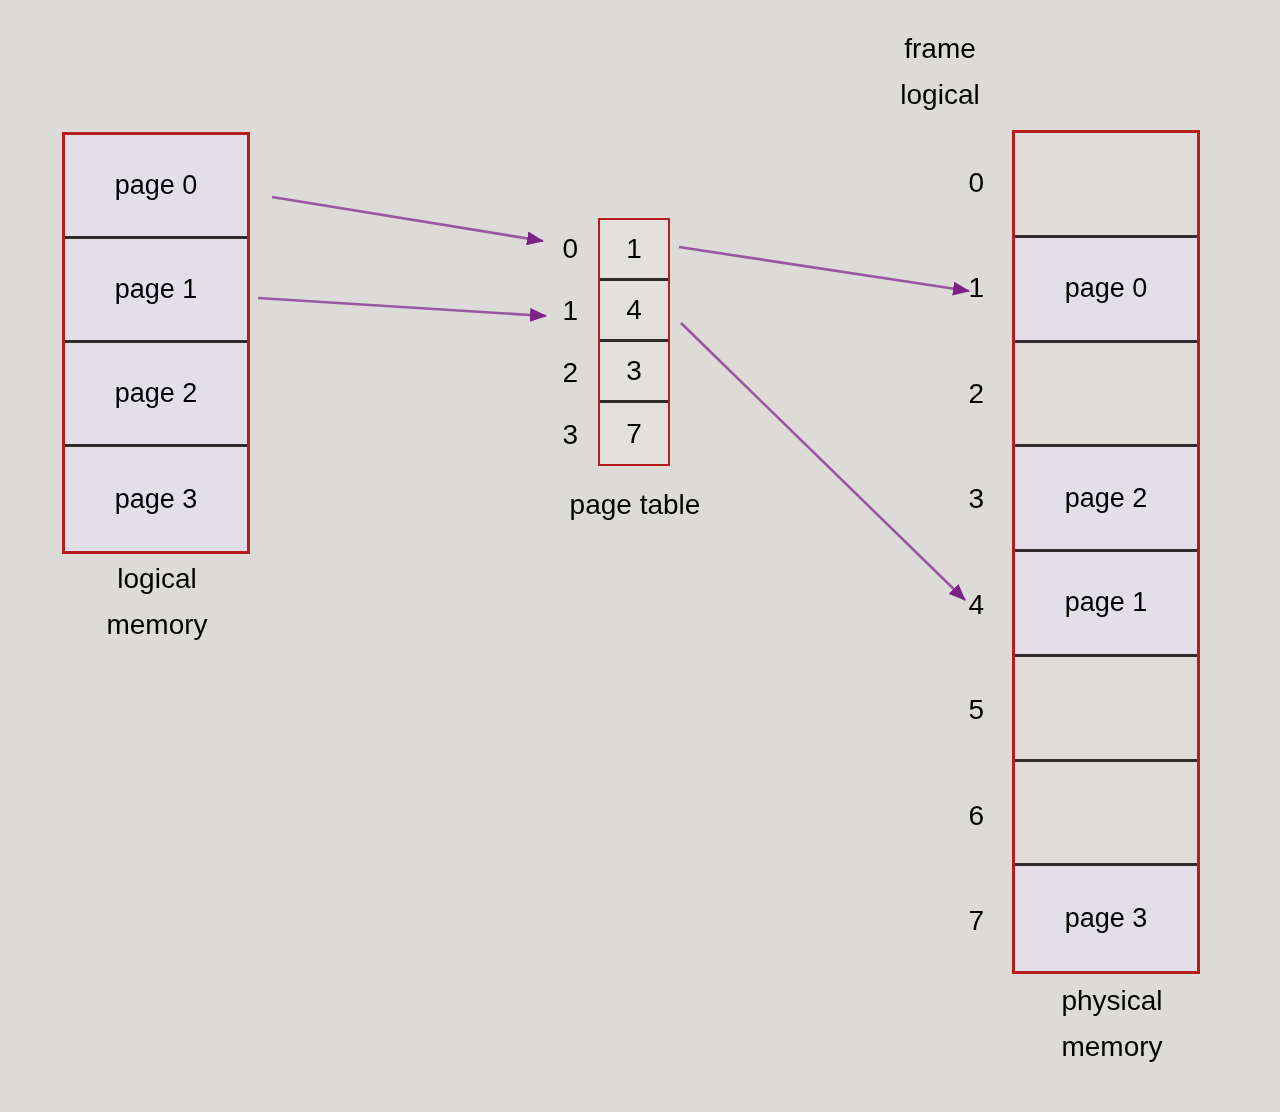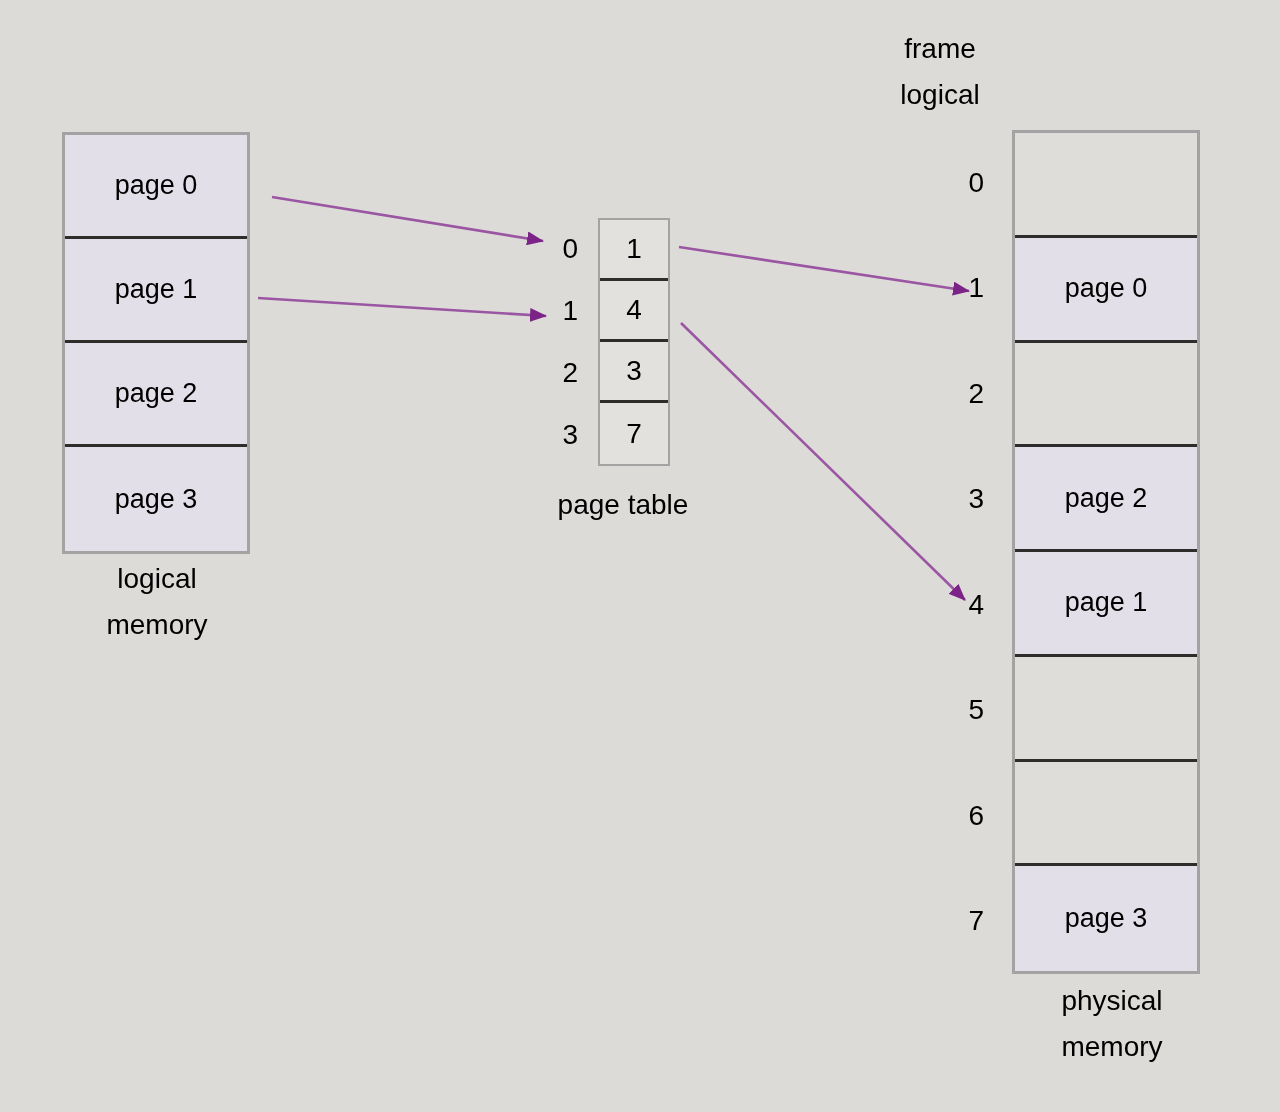"page 0" .membox { border: 3px solid #a3a3a3 -> 3px solid #b91c1c }
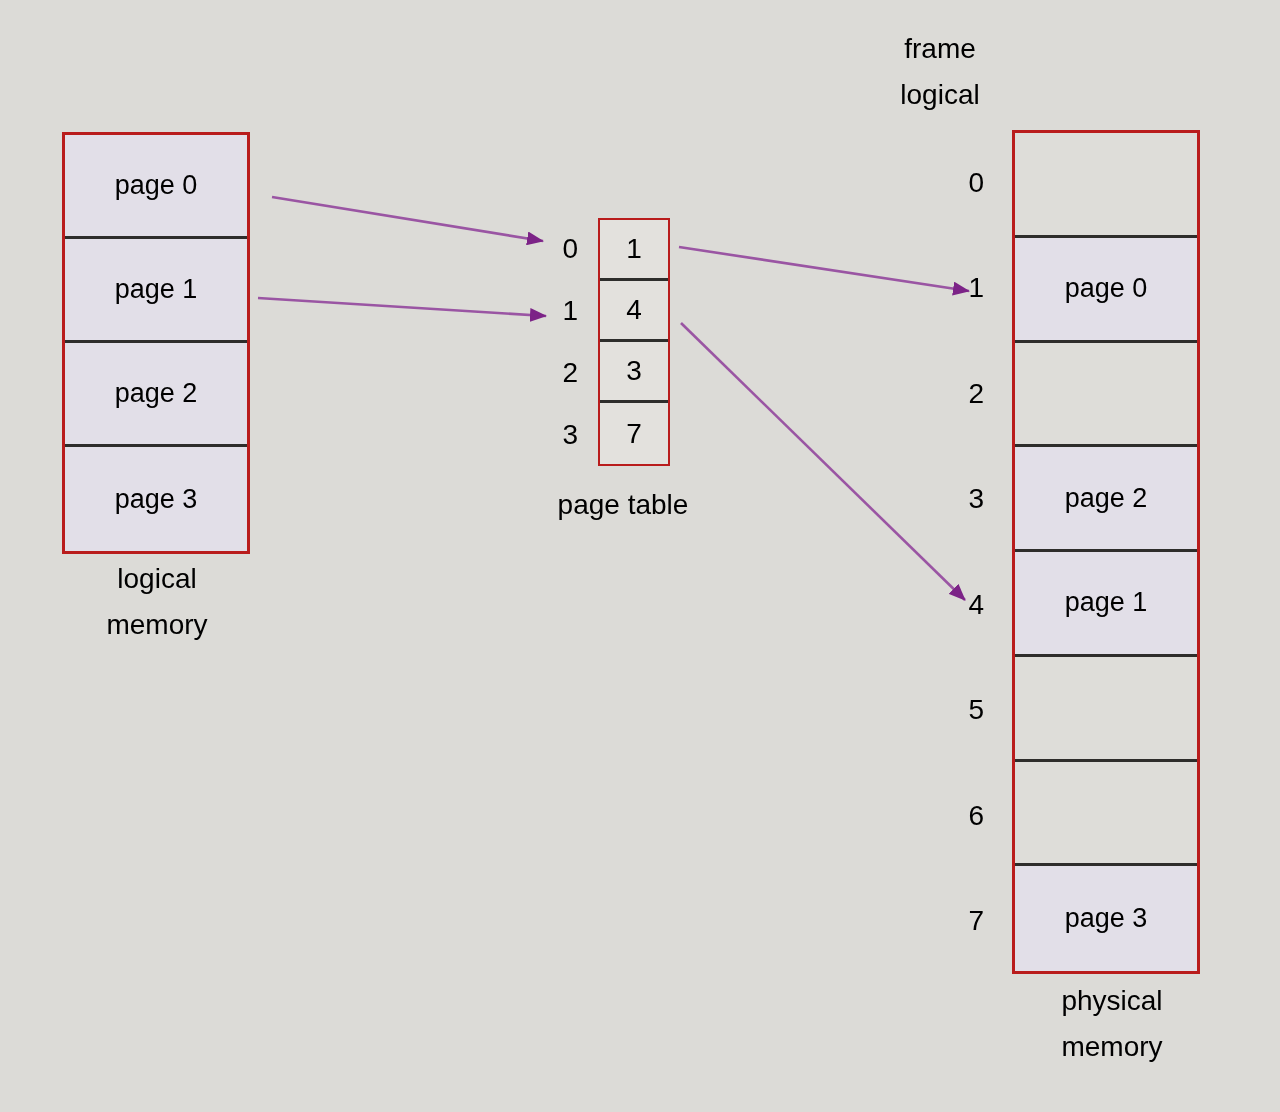"page table" .cap-pt { left: 508px -> 520px }
